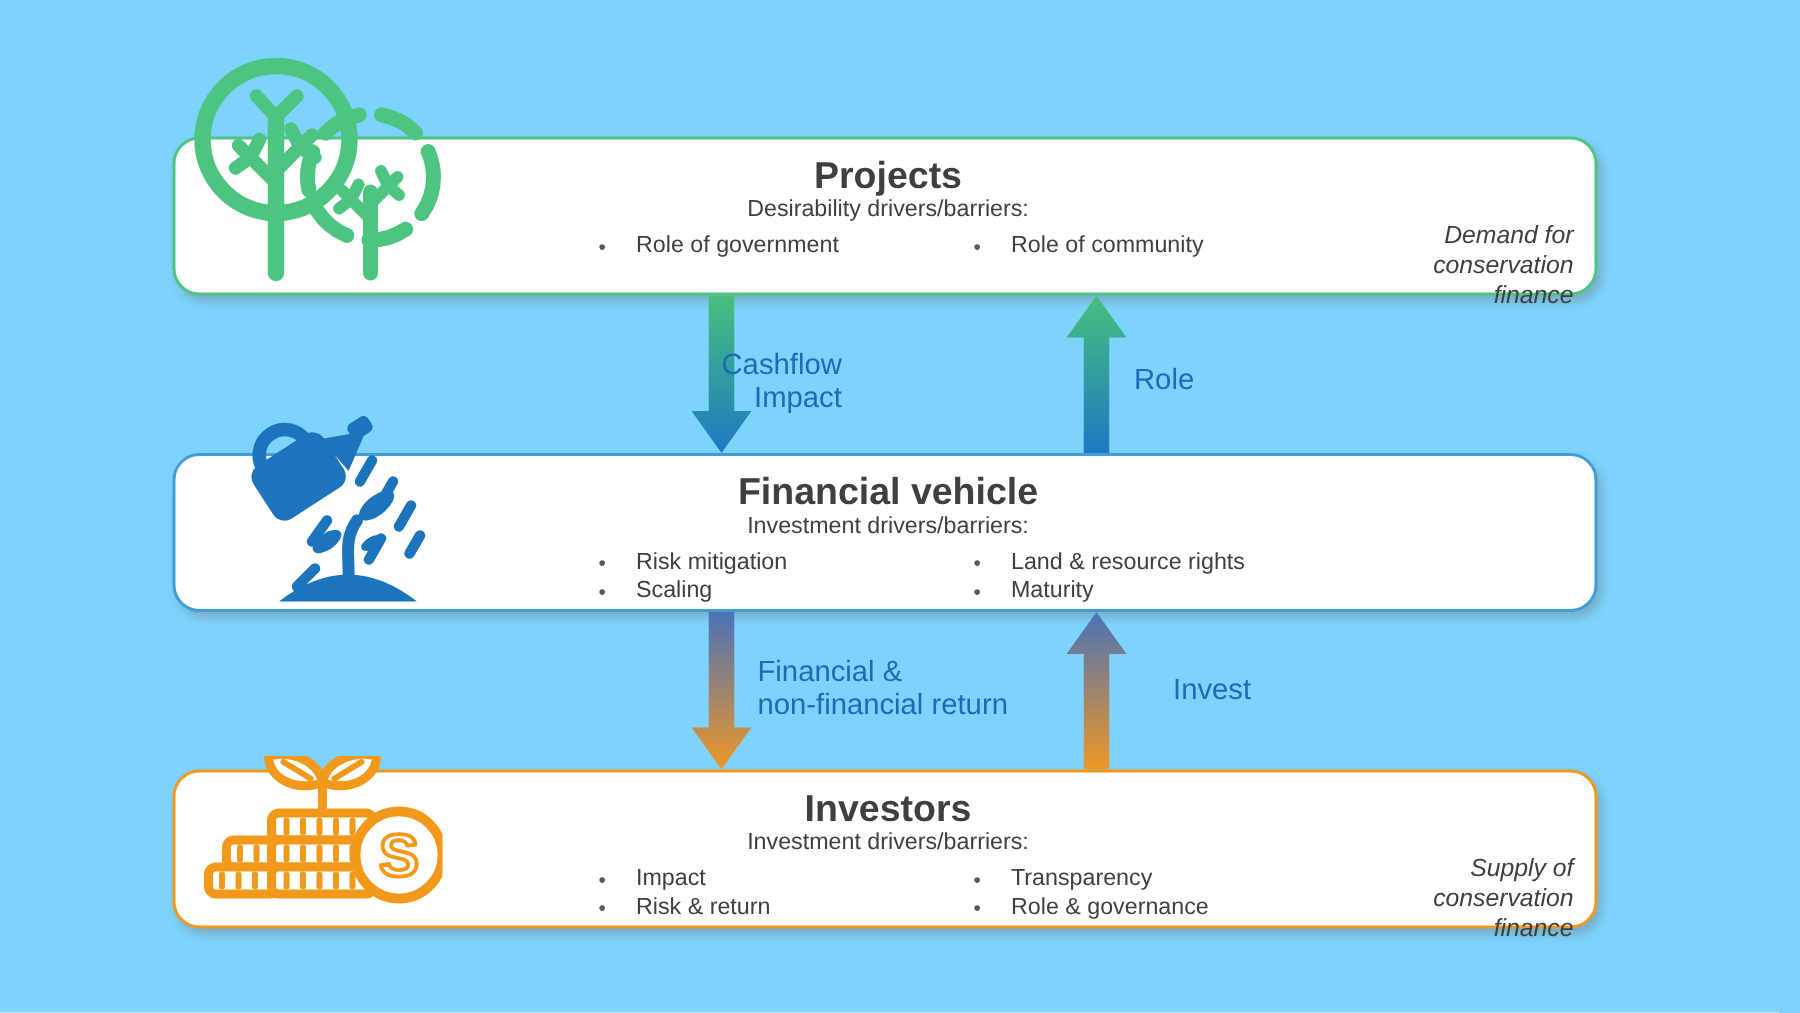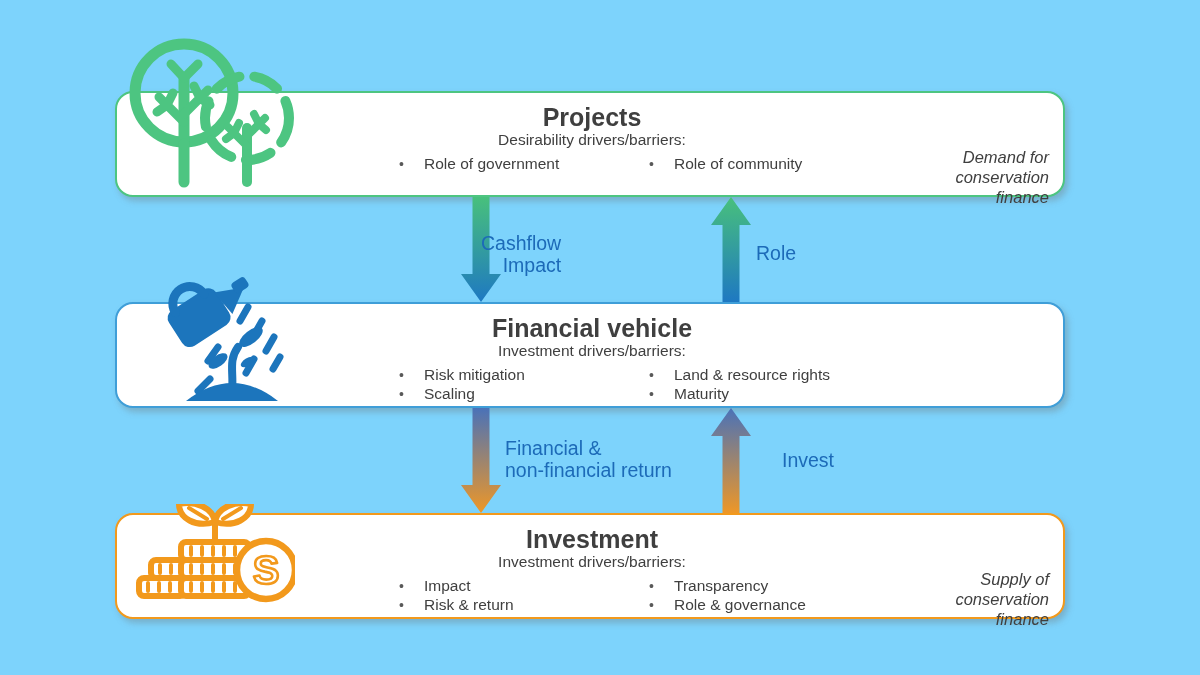"Investment" div.box-title { text: Investment -> Investors }
